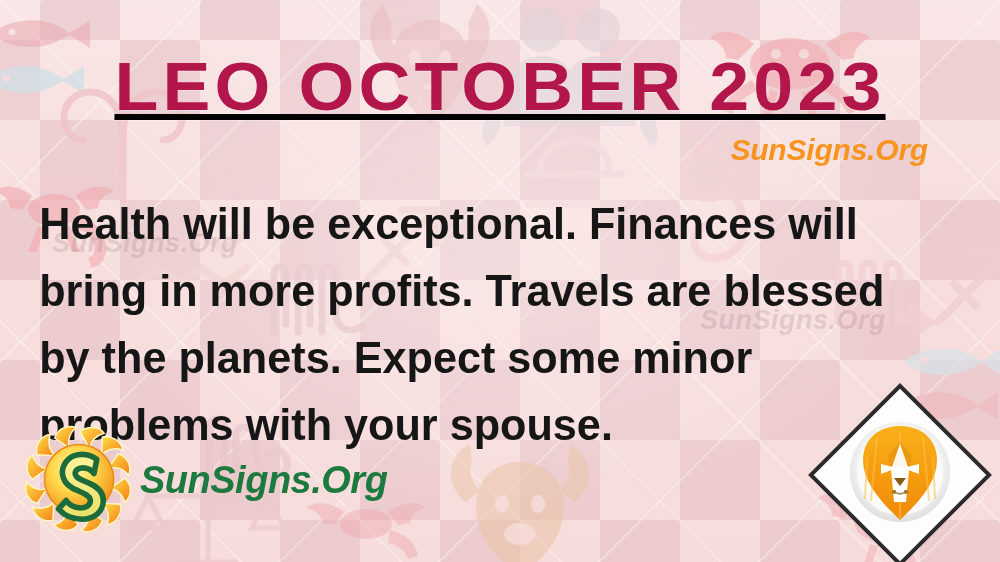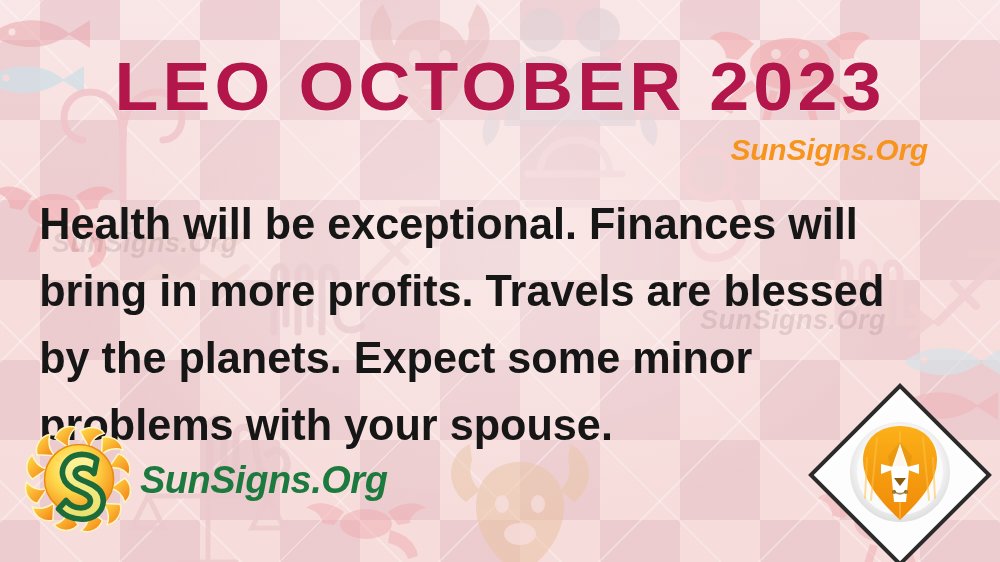"LEO OCTOBER 2023" #title-block { text-decoration: none -> underline }
